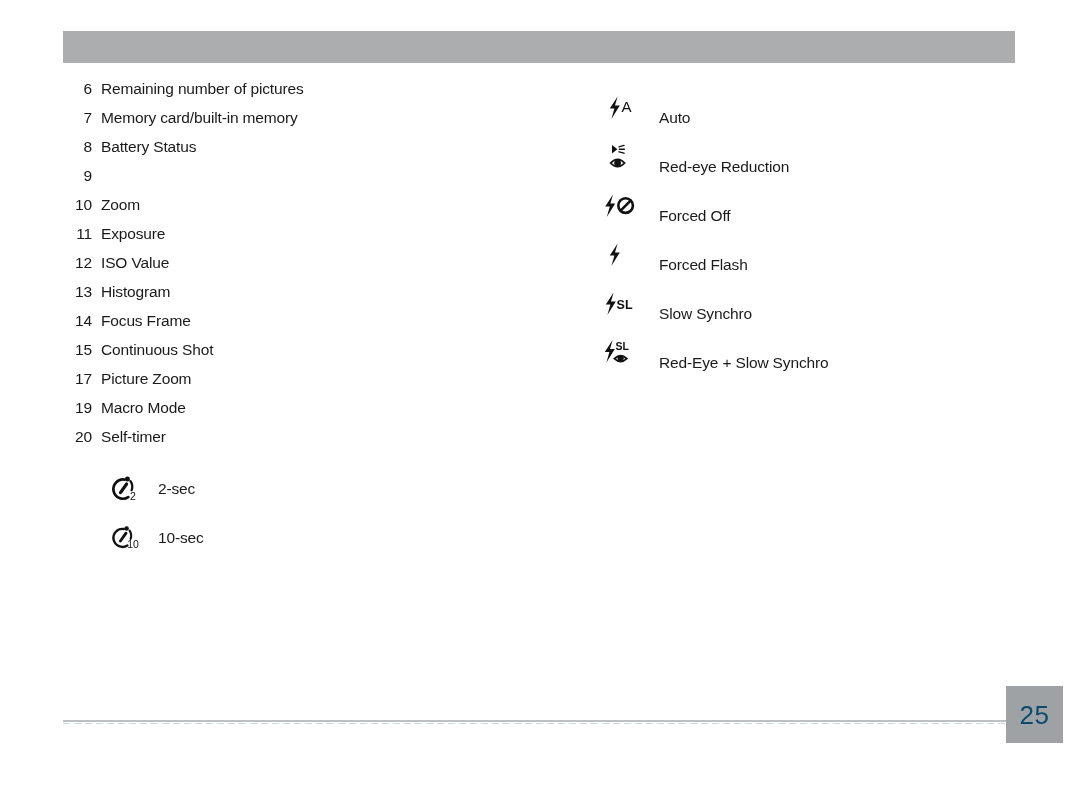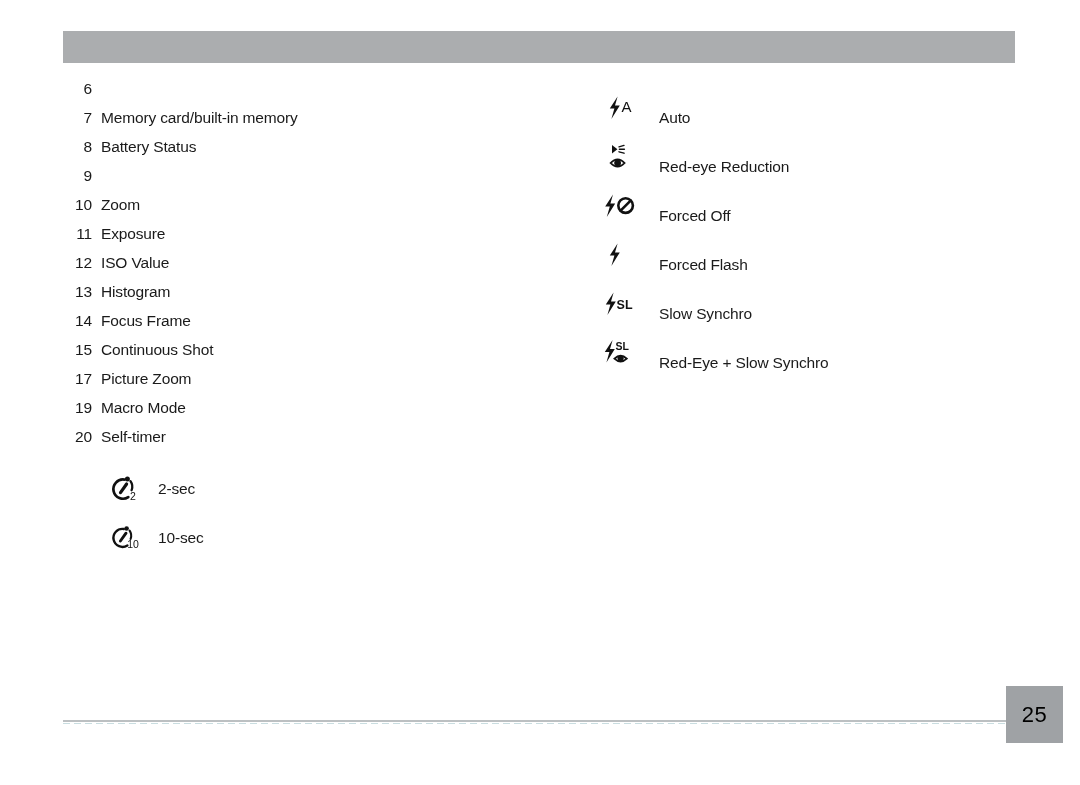"Remaining number of pictures" span.label { html: none -> <span>Remaining number of pictures</span> }
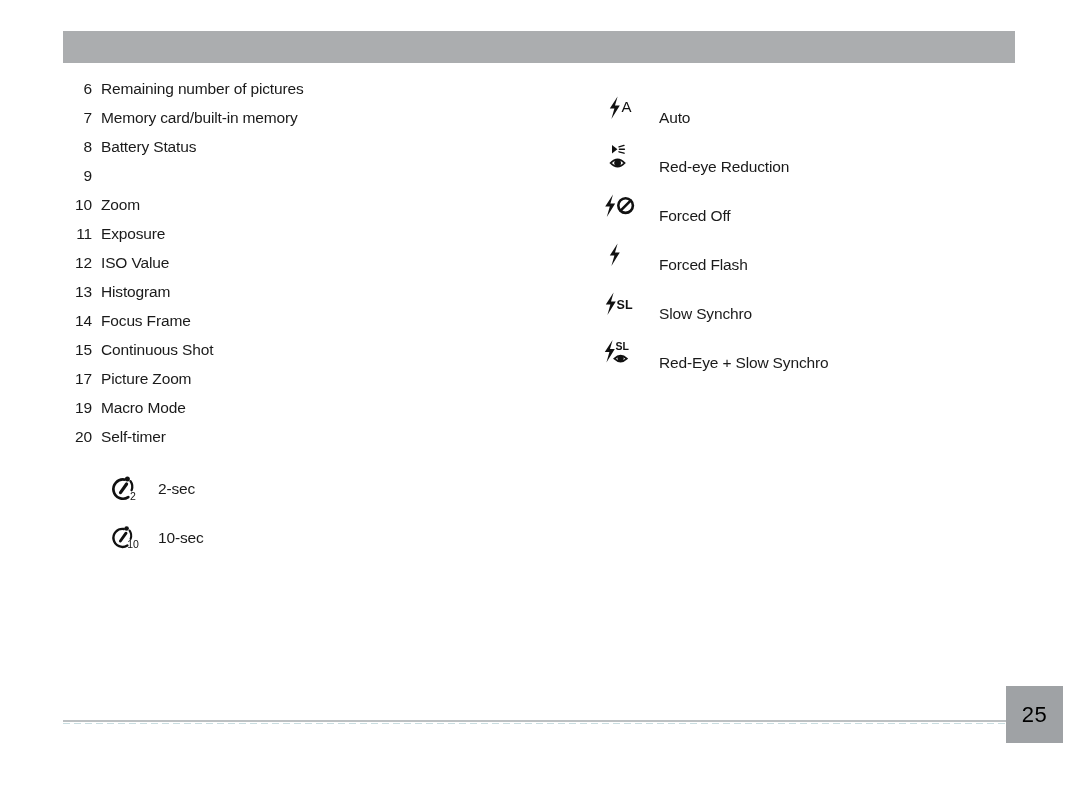"25" .page-number-box .pn { color: #000000 -> #0c4a6e; font-size: 22px -> 26px }
